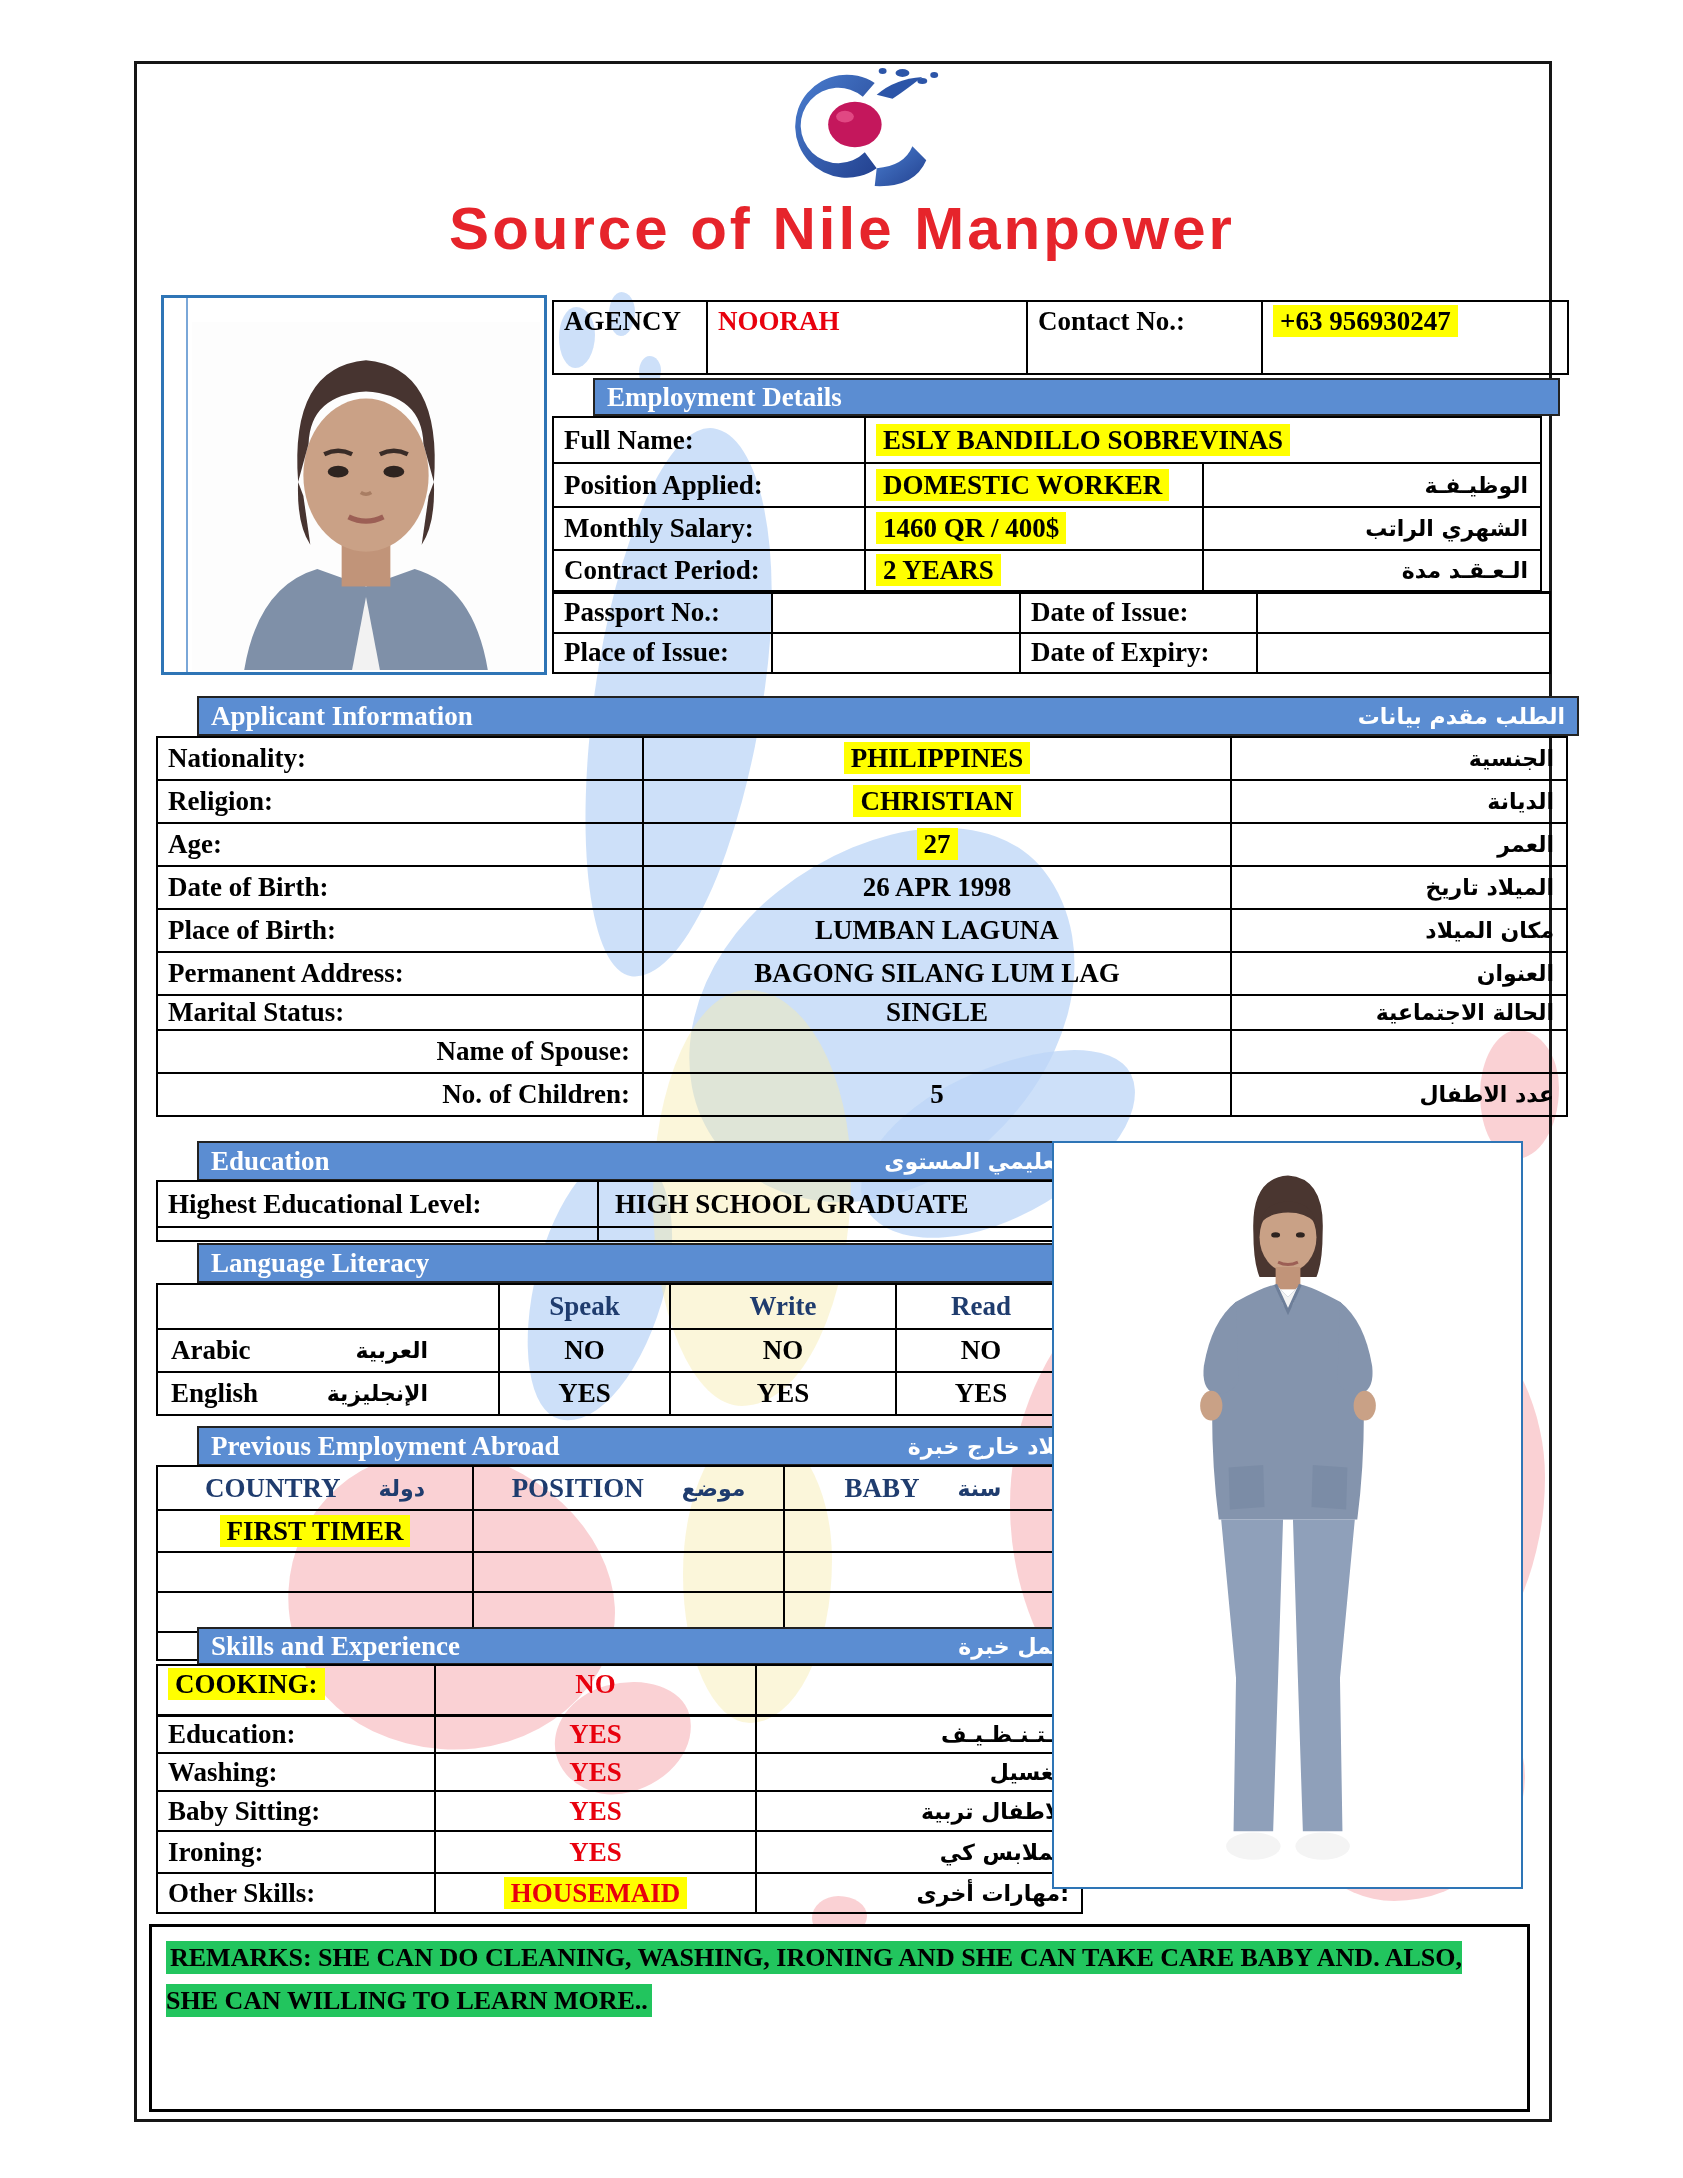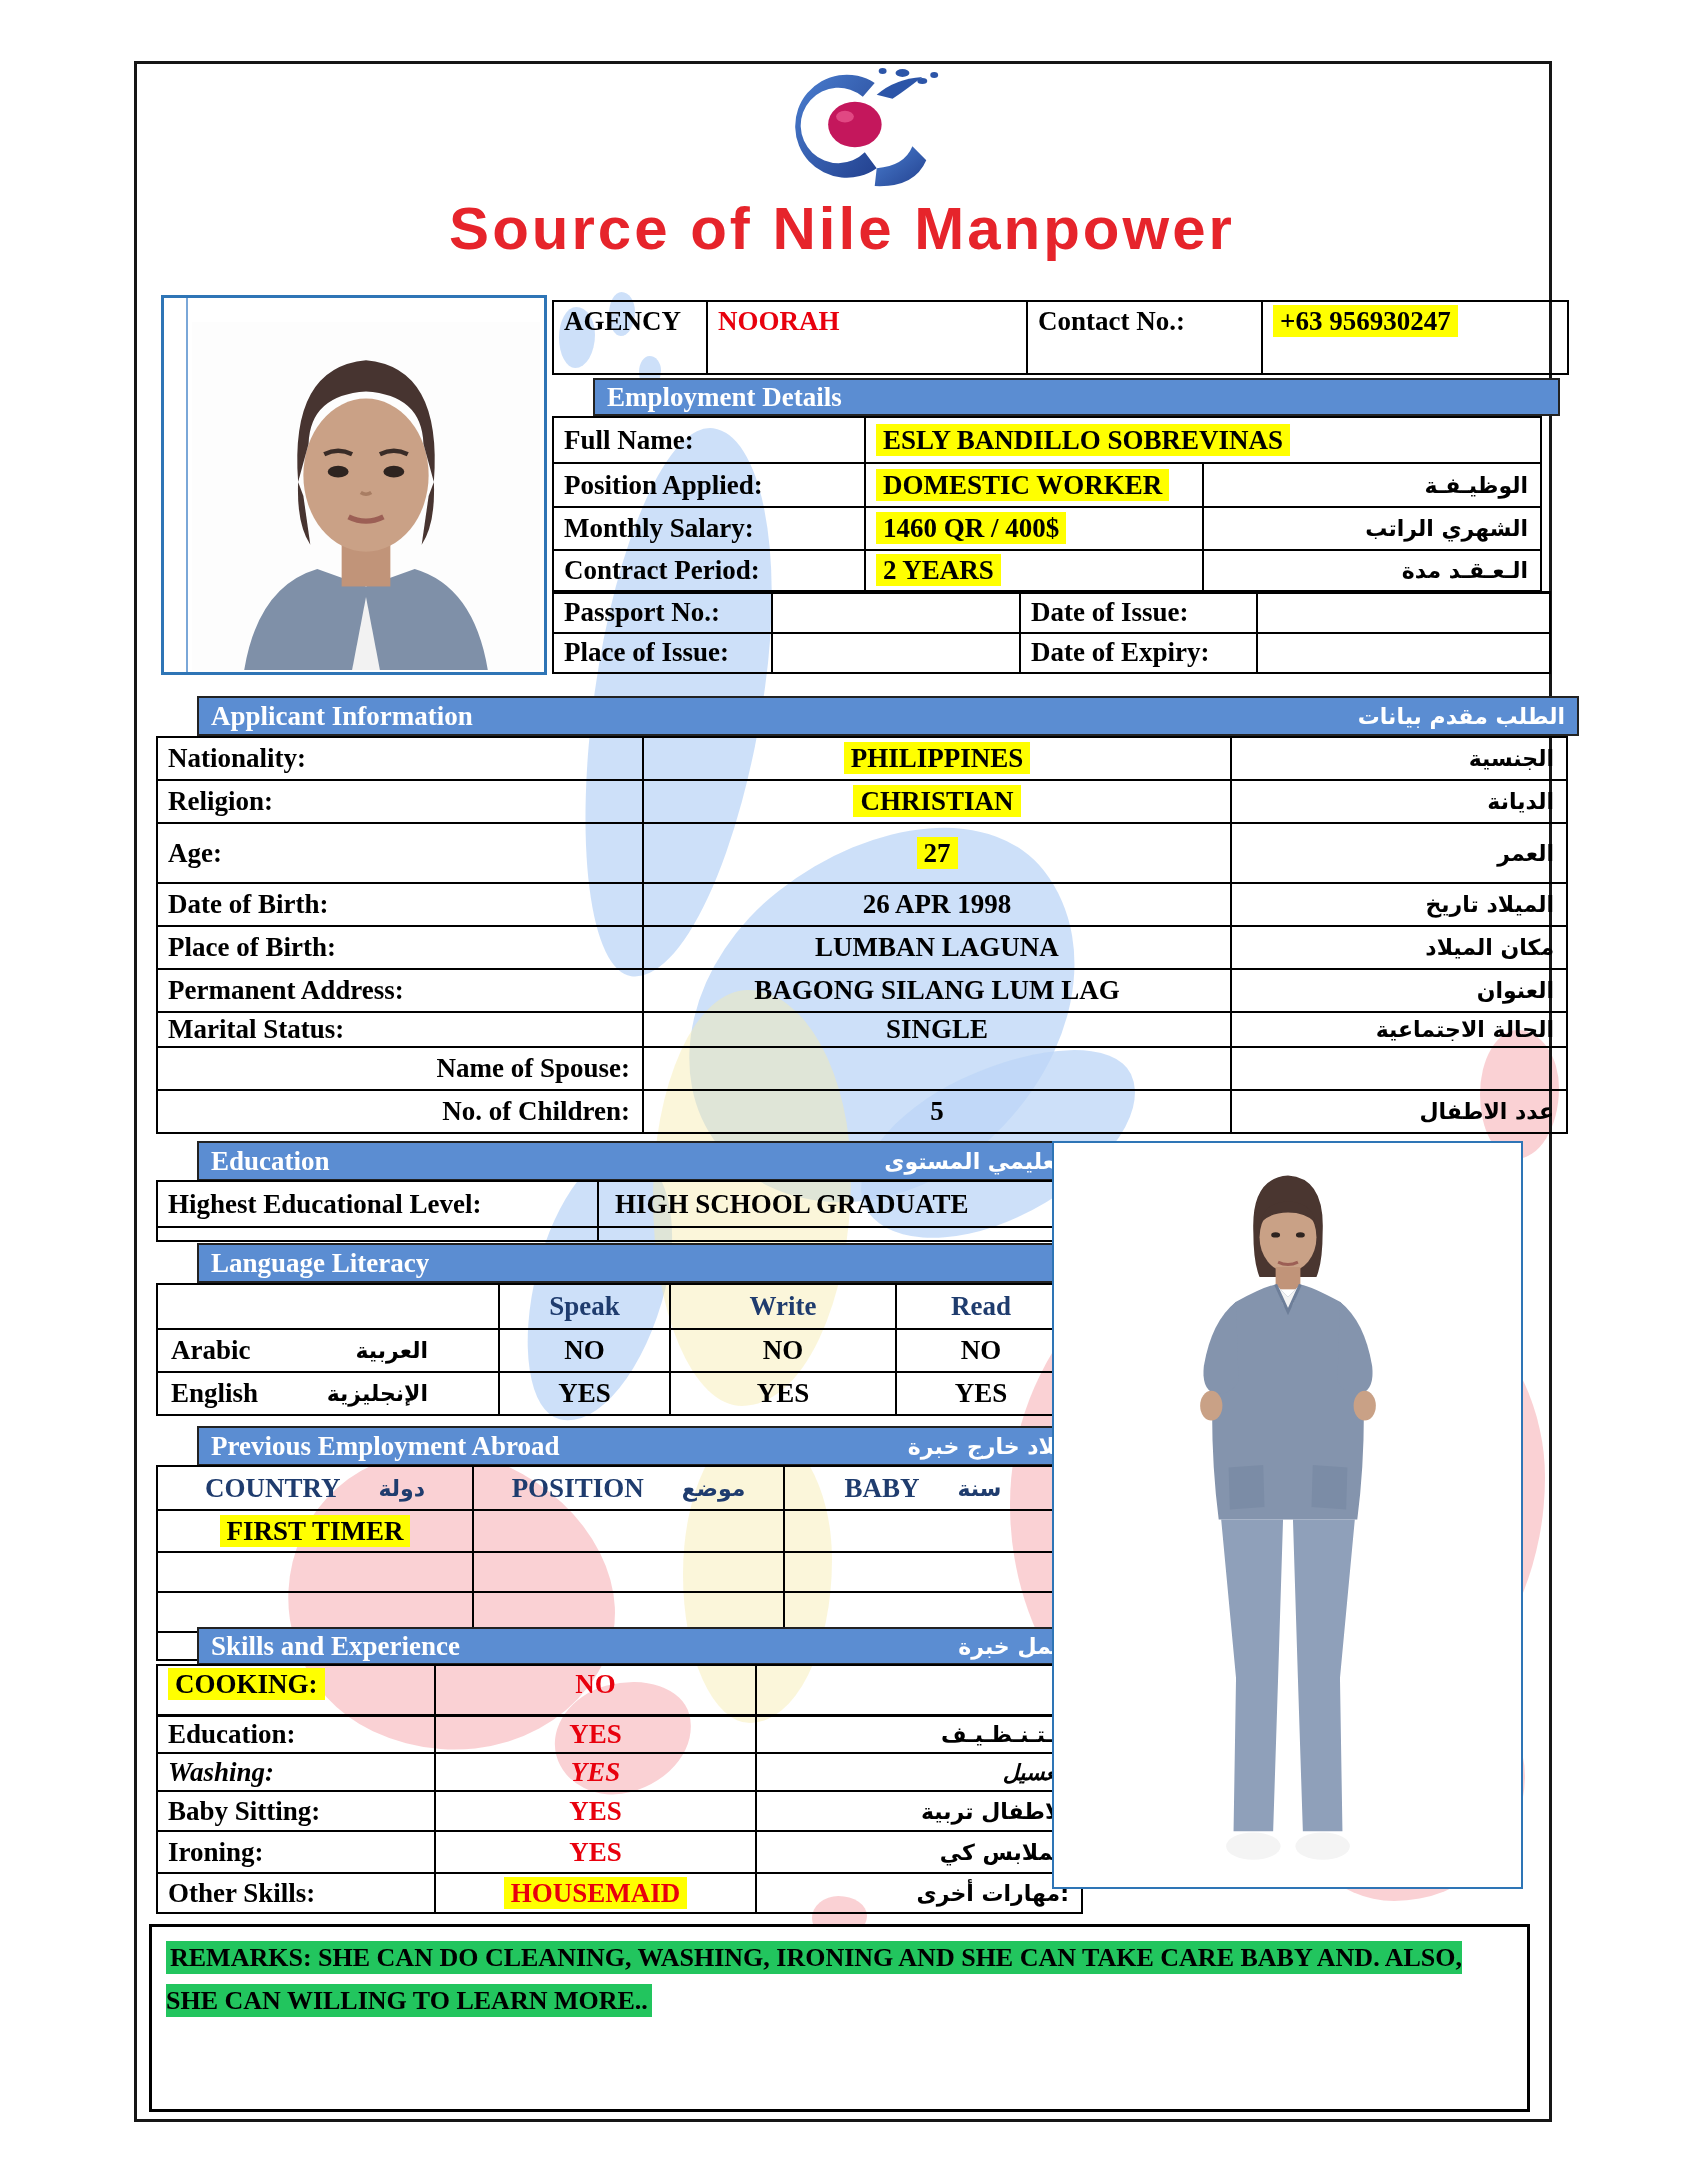"Age:" tr { height: 60px -> 43px }
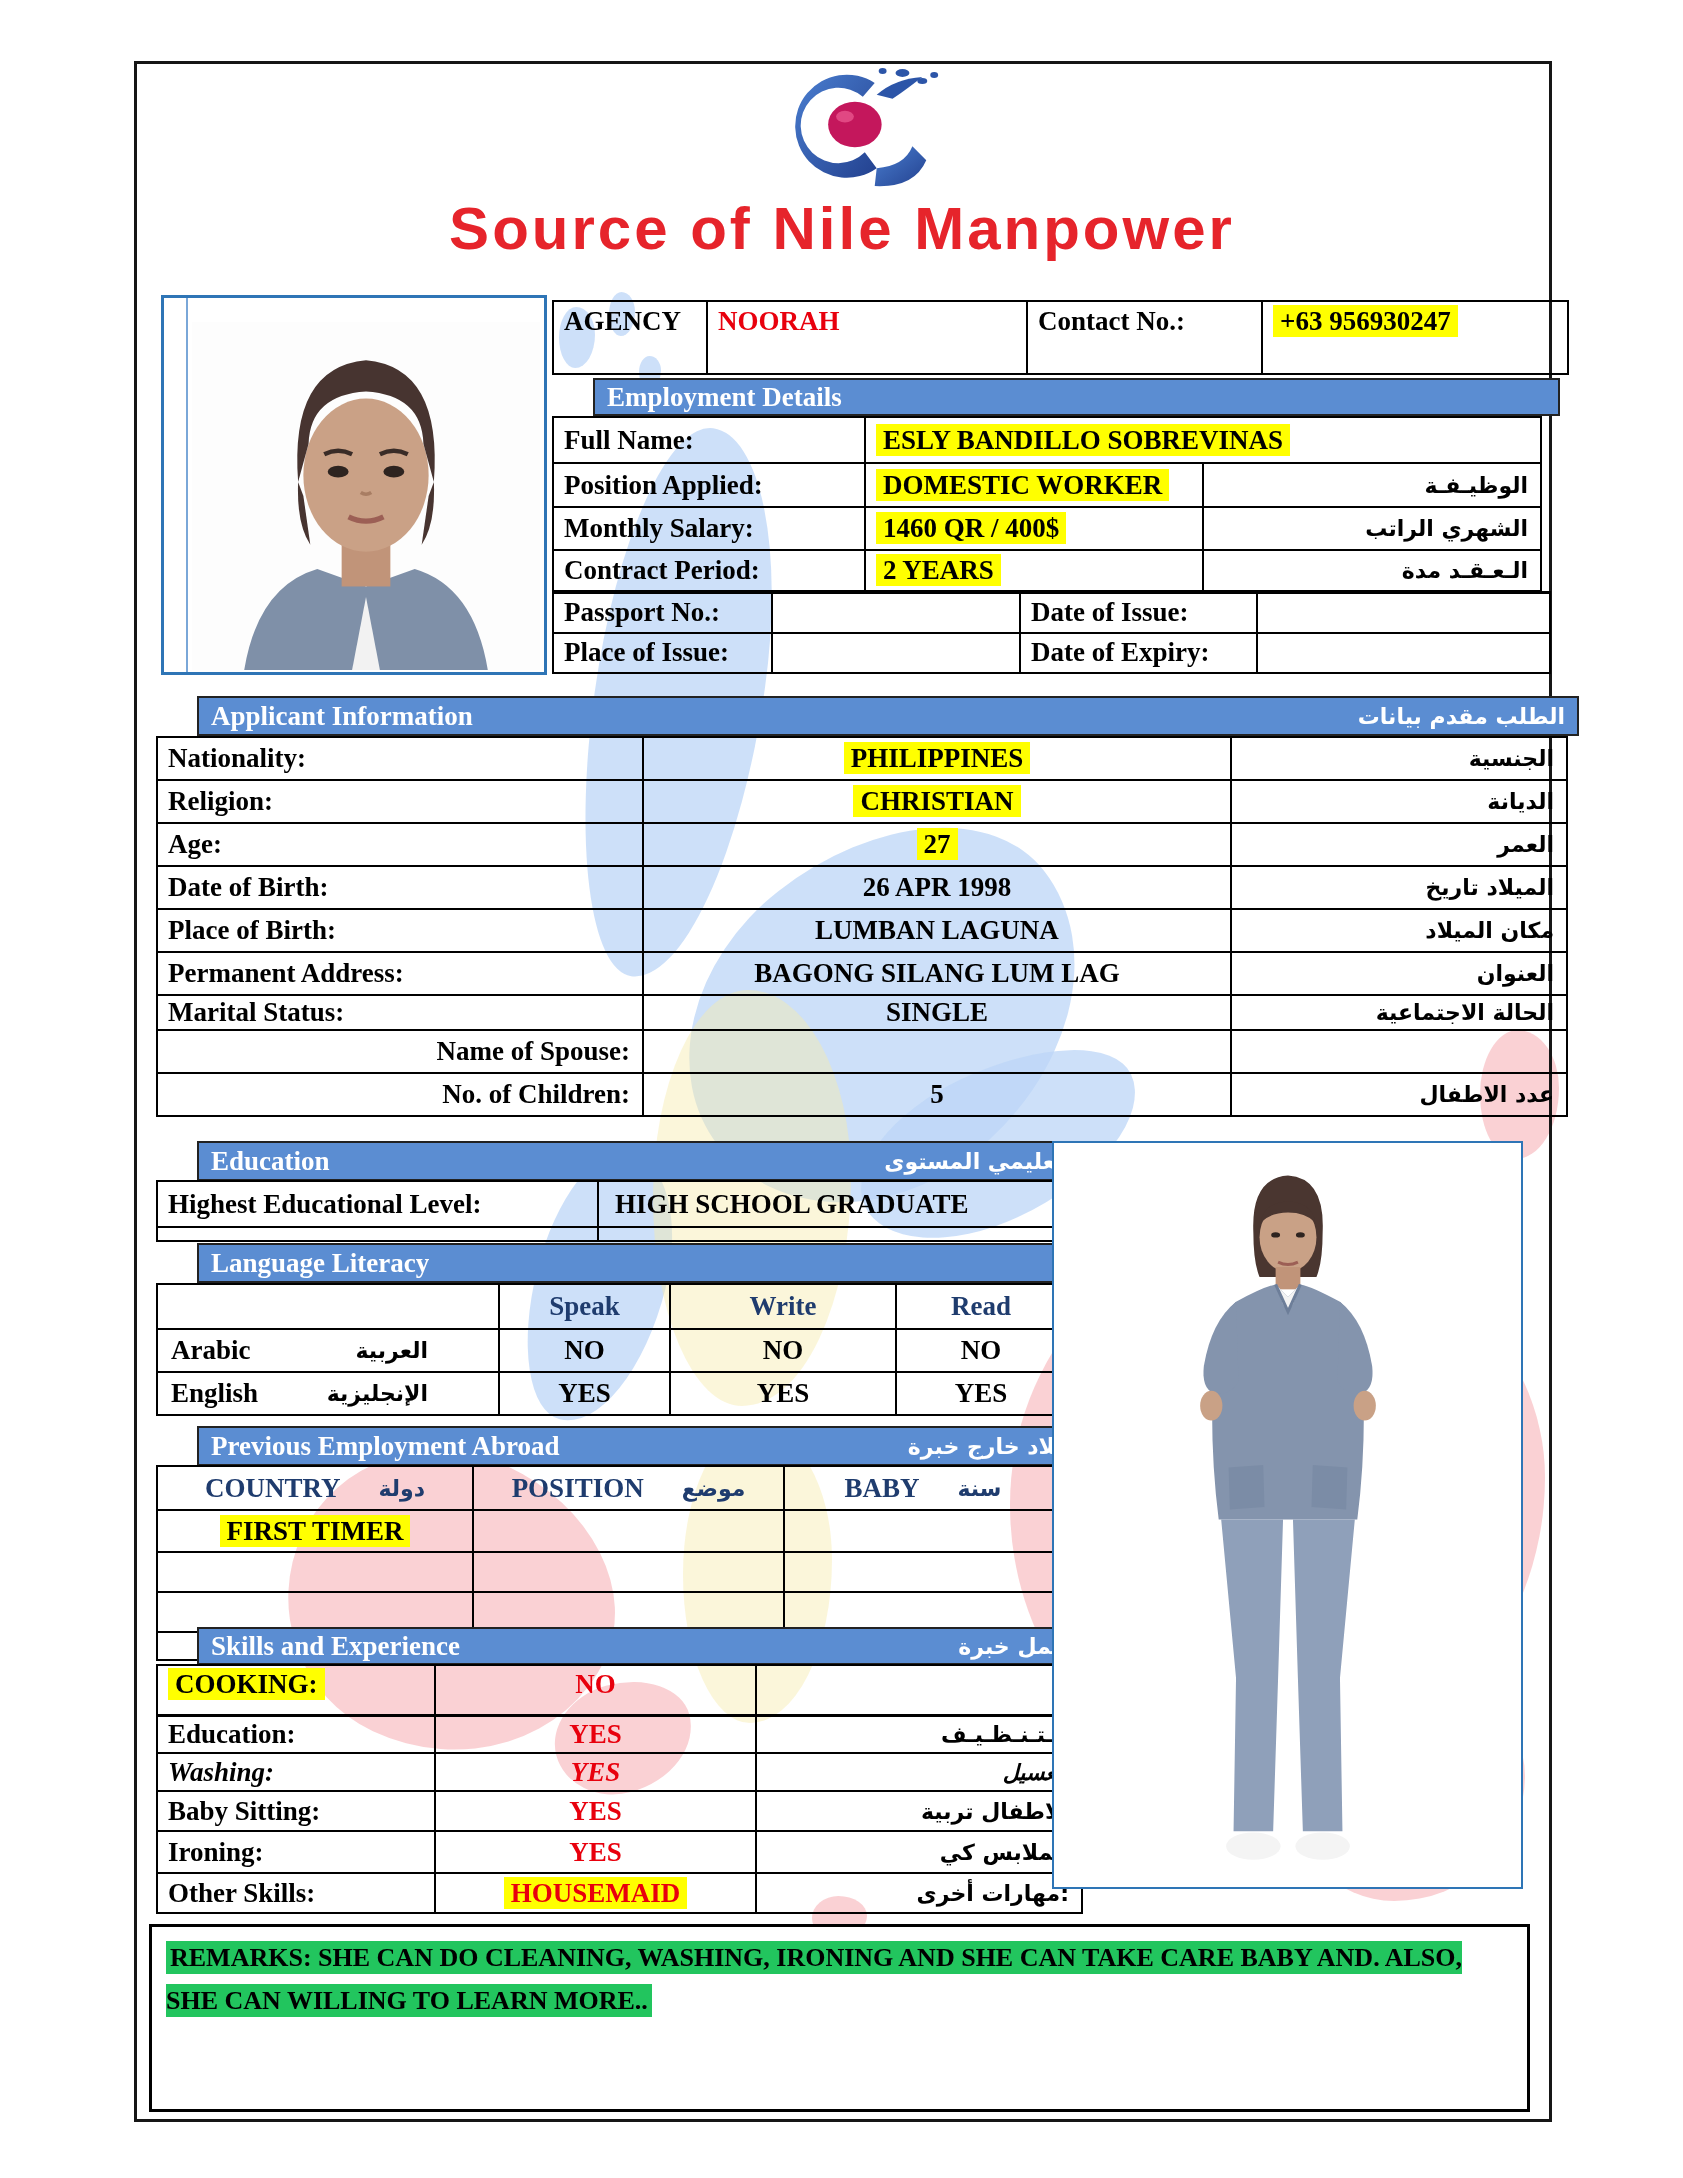"Washing:" tr { font-style: italic -> none }
